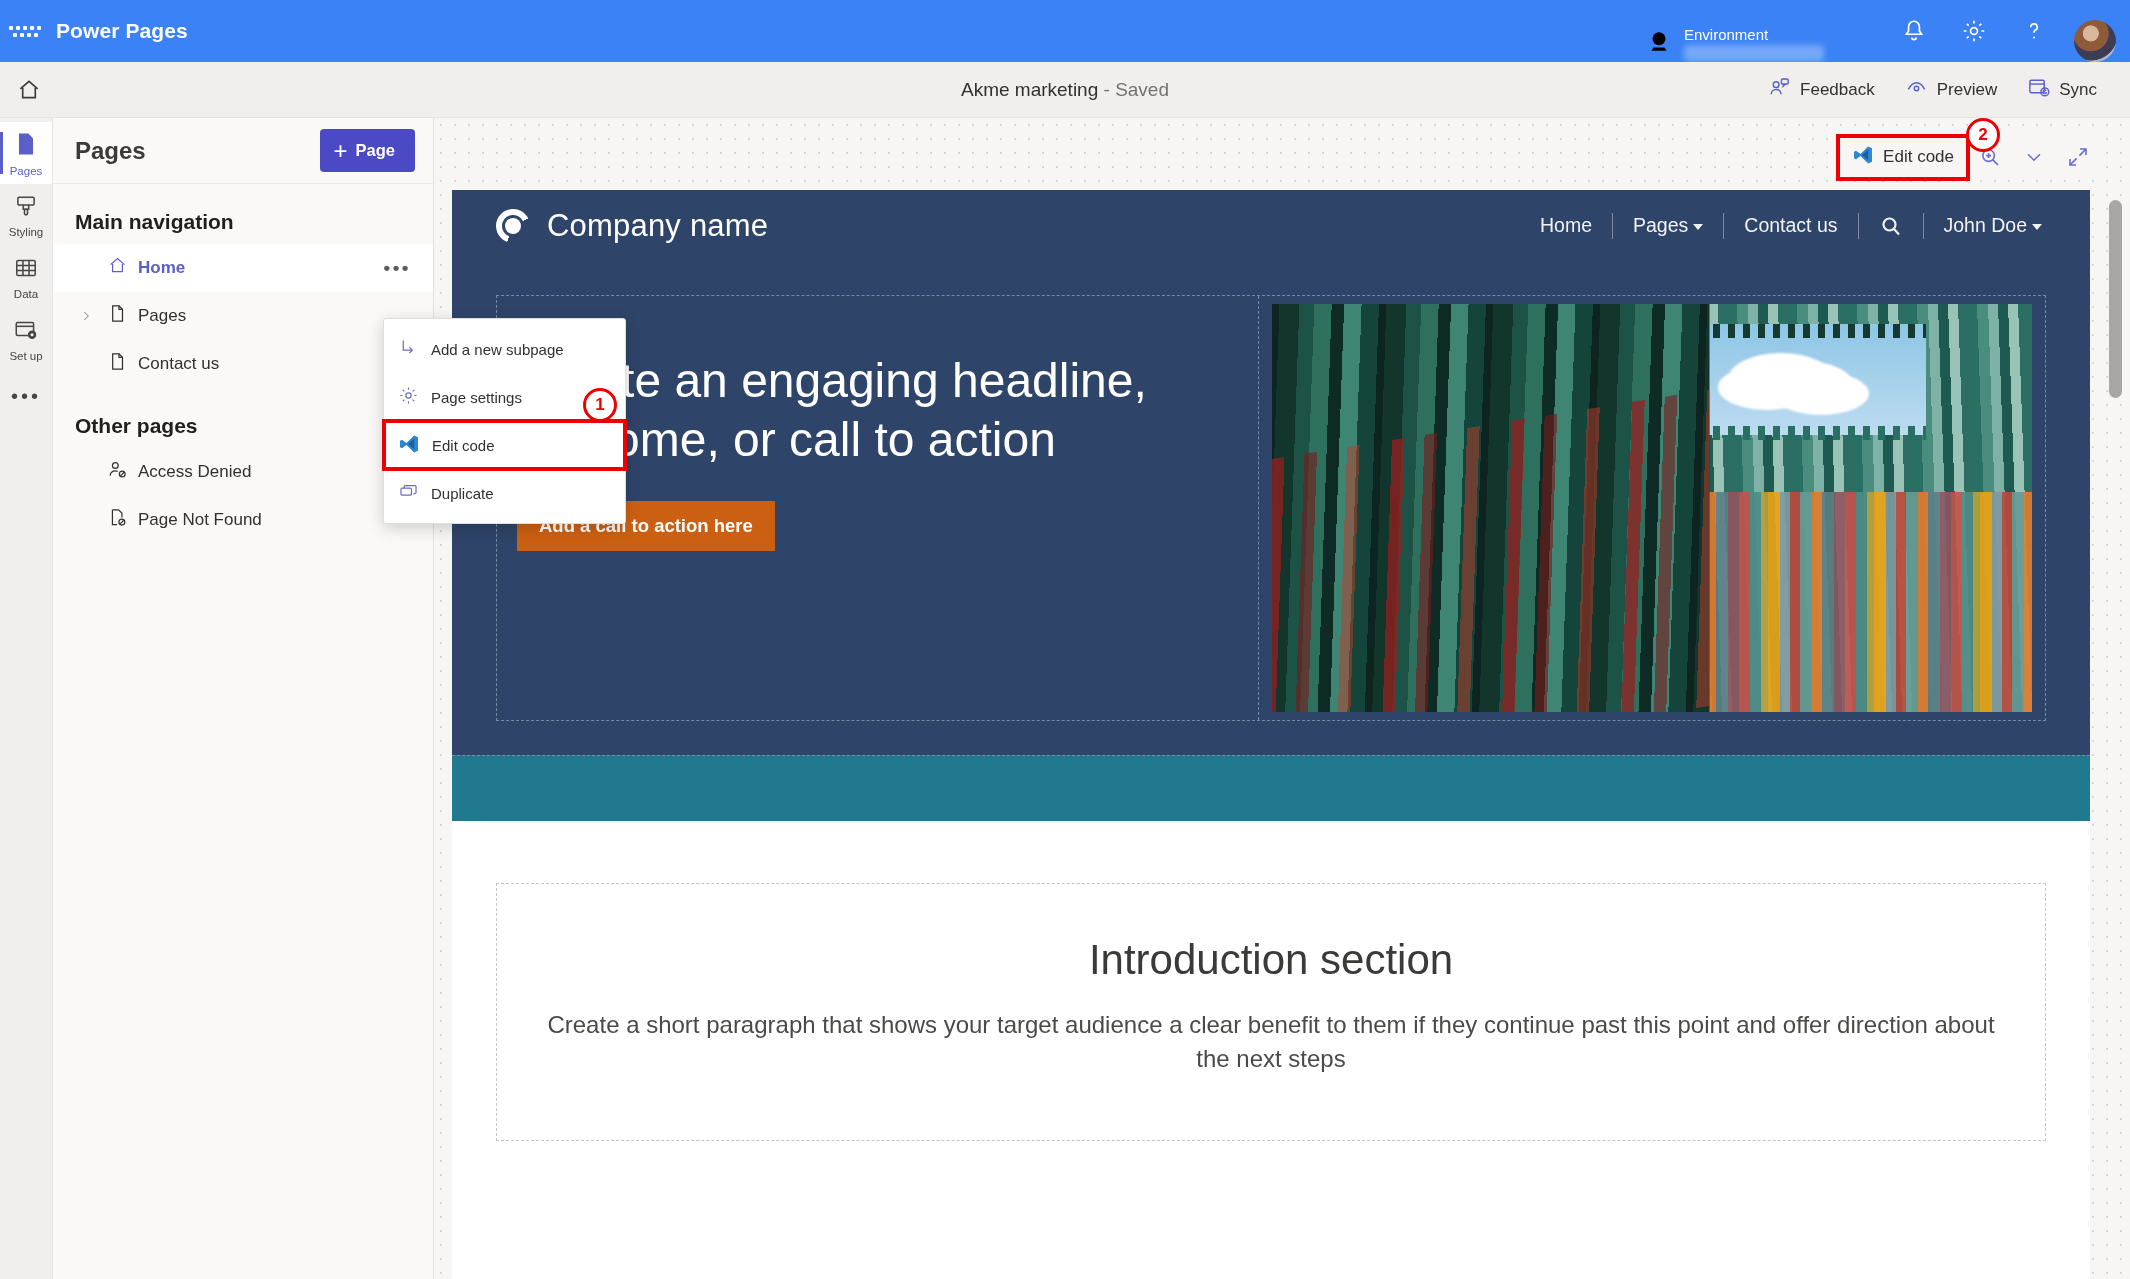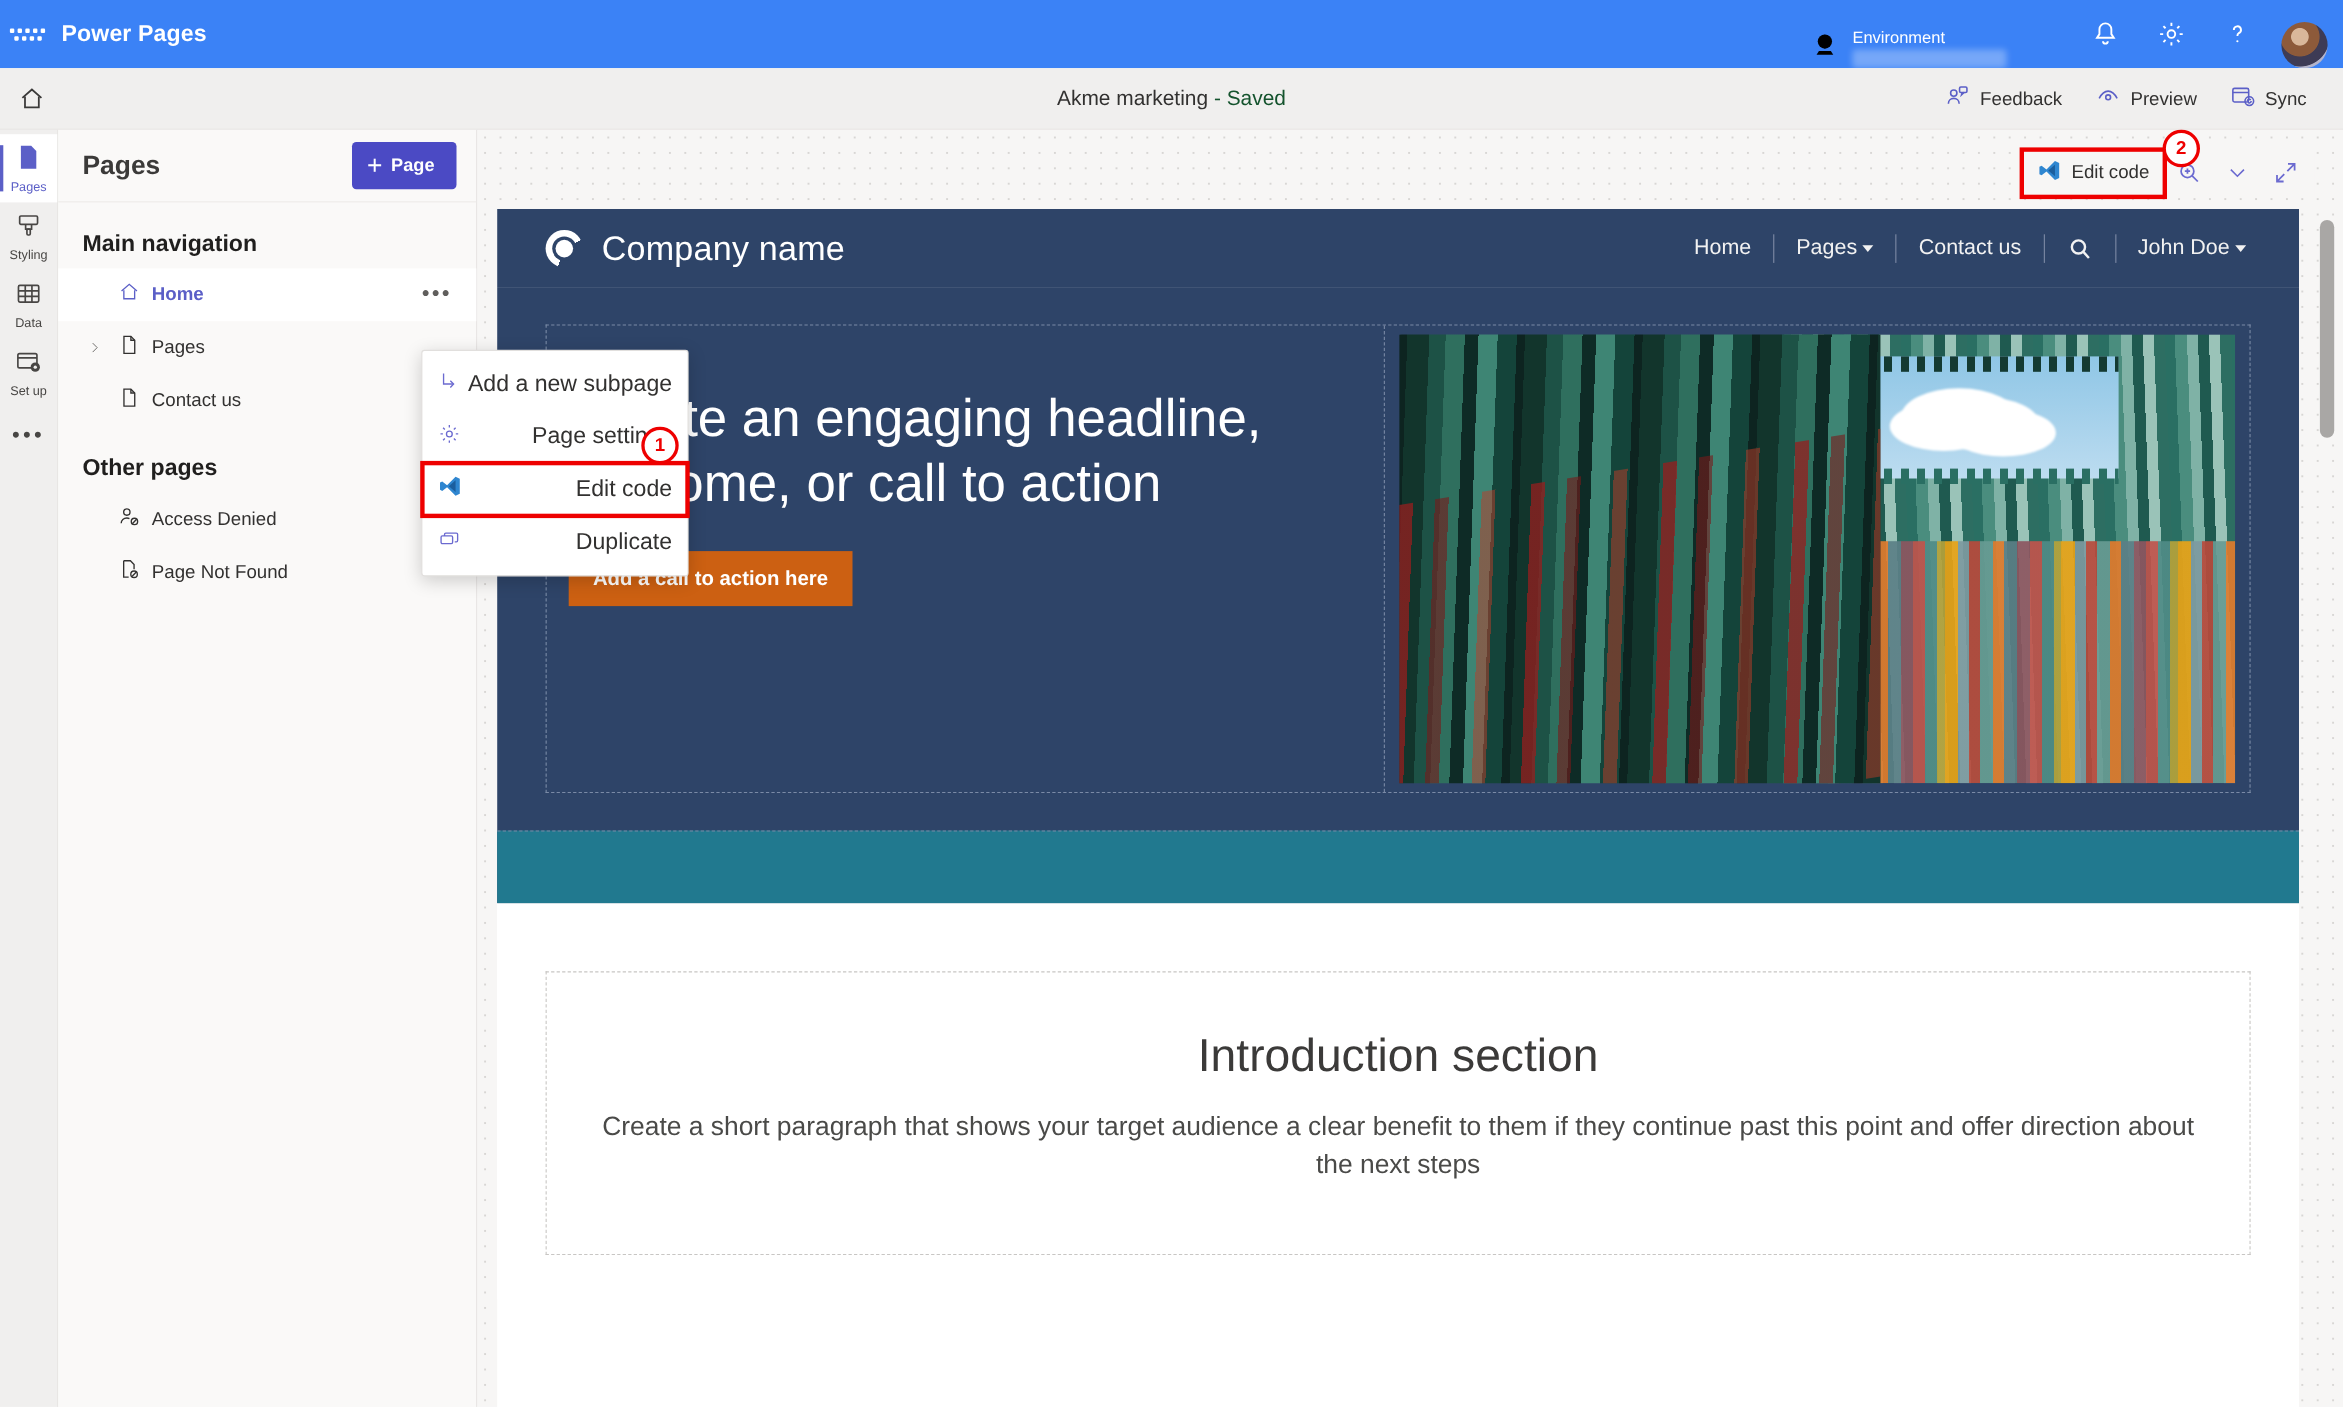"- Saved" .doc-title .saved { color: #14532d -> #737373 }
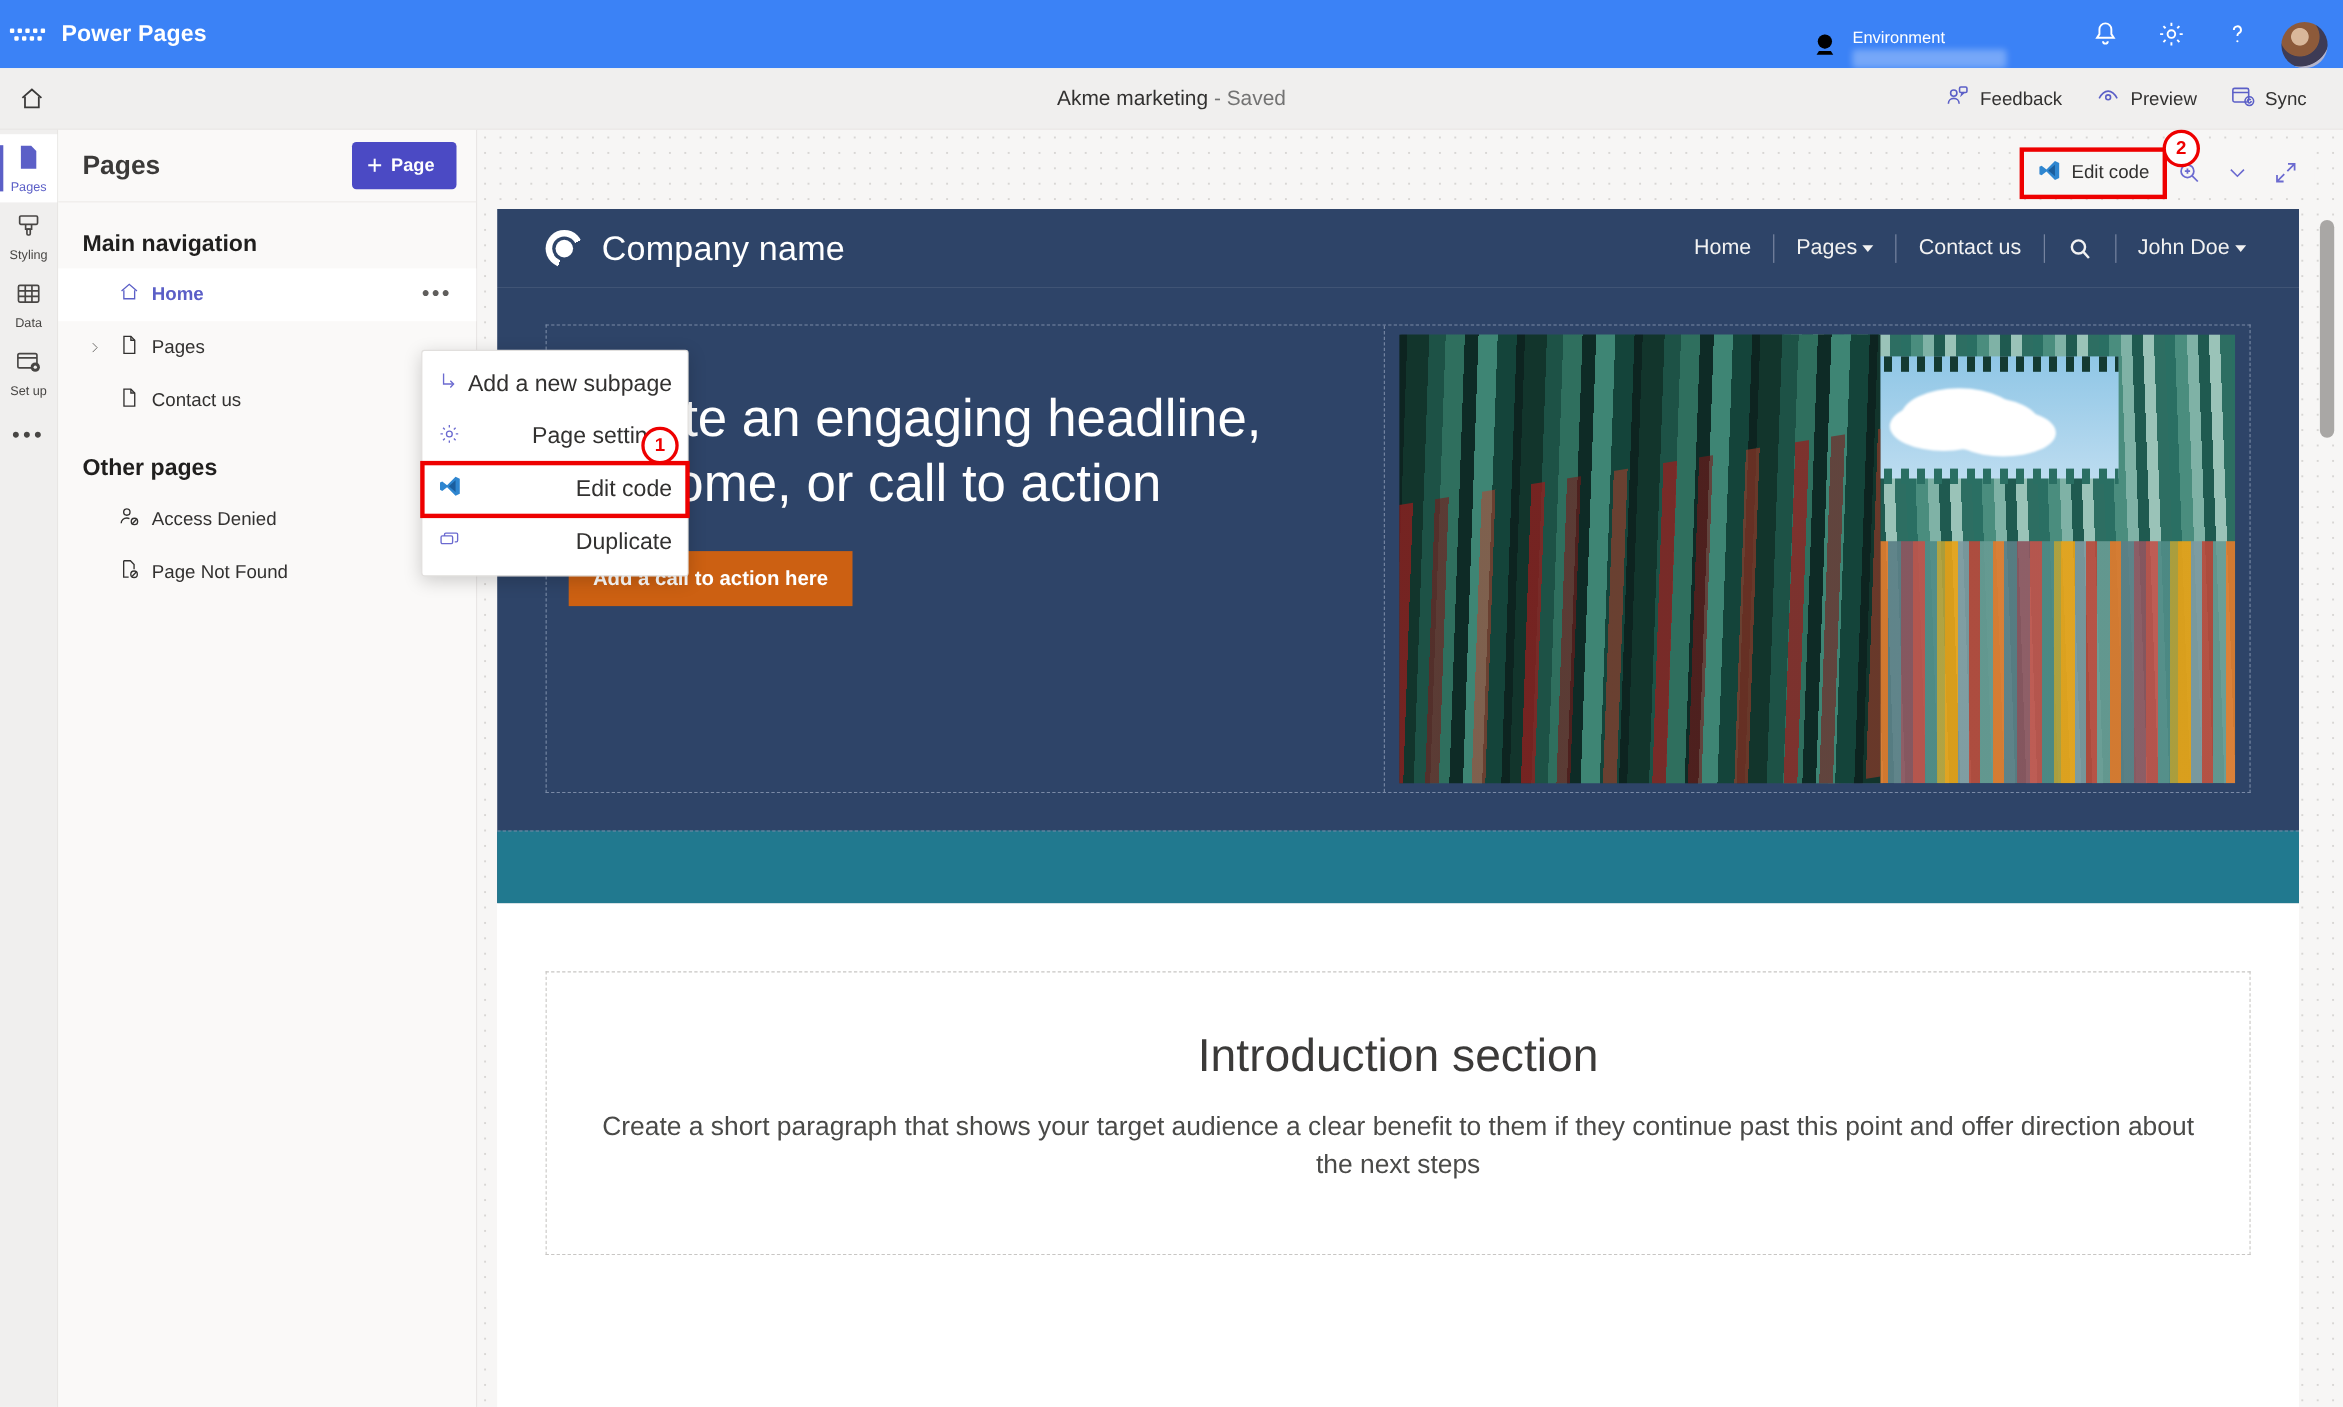"Add a new subpage" .ctx-item { font-size: 21px -> 15px; gap: none -> 12px; justify-content: space-between -> none }
